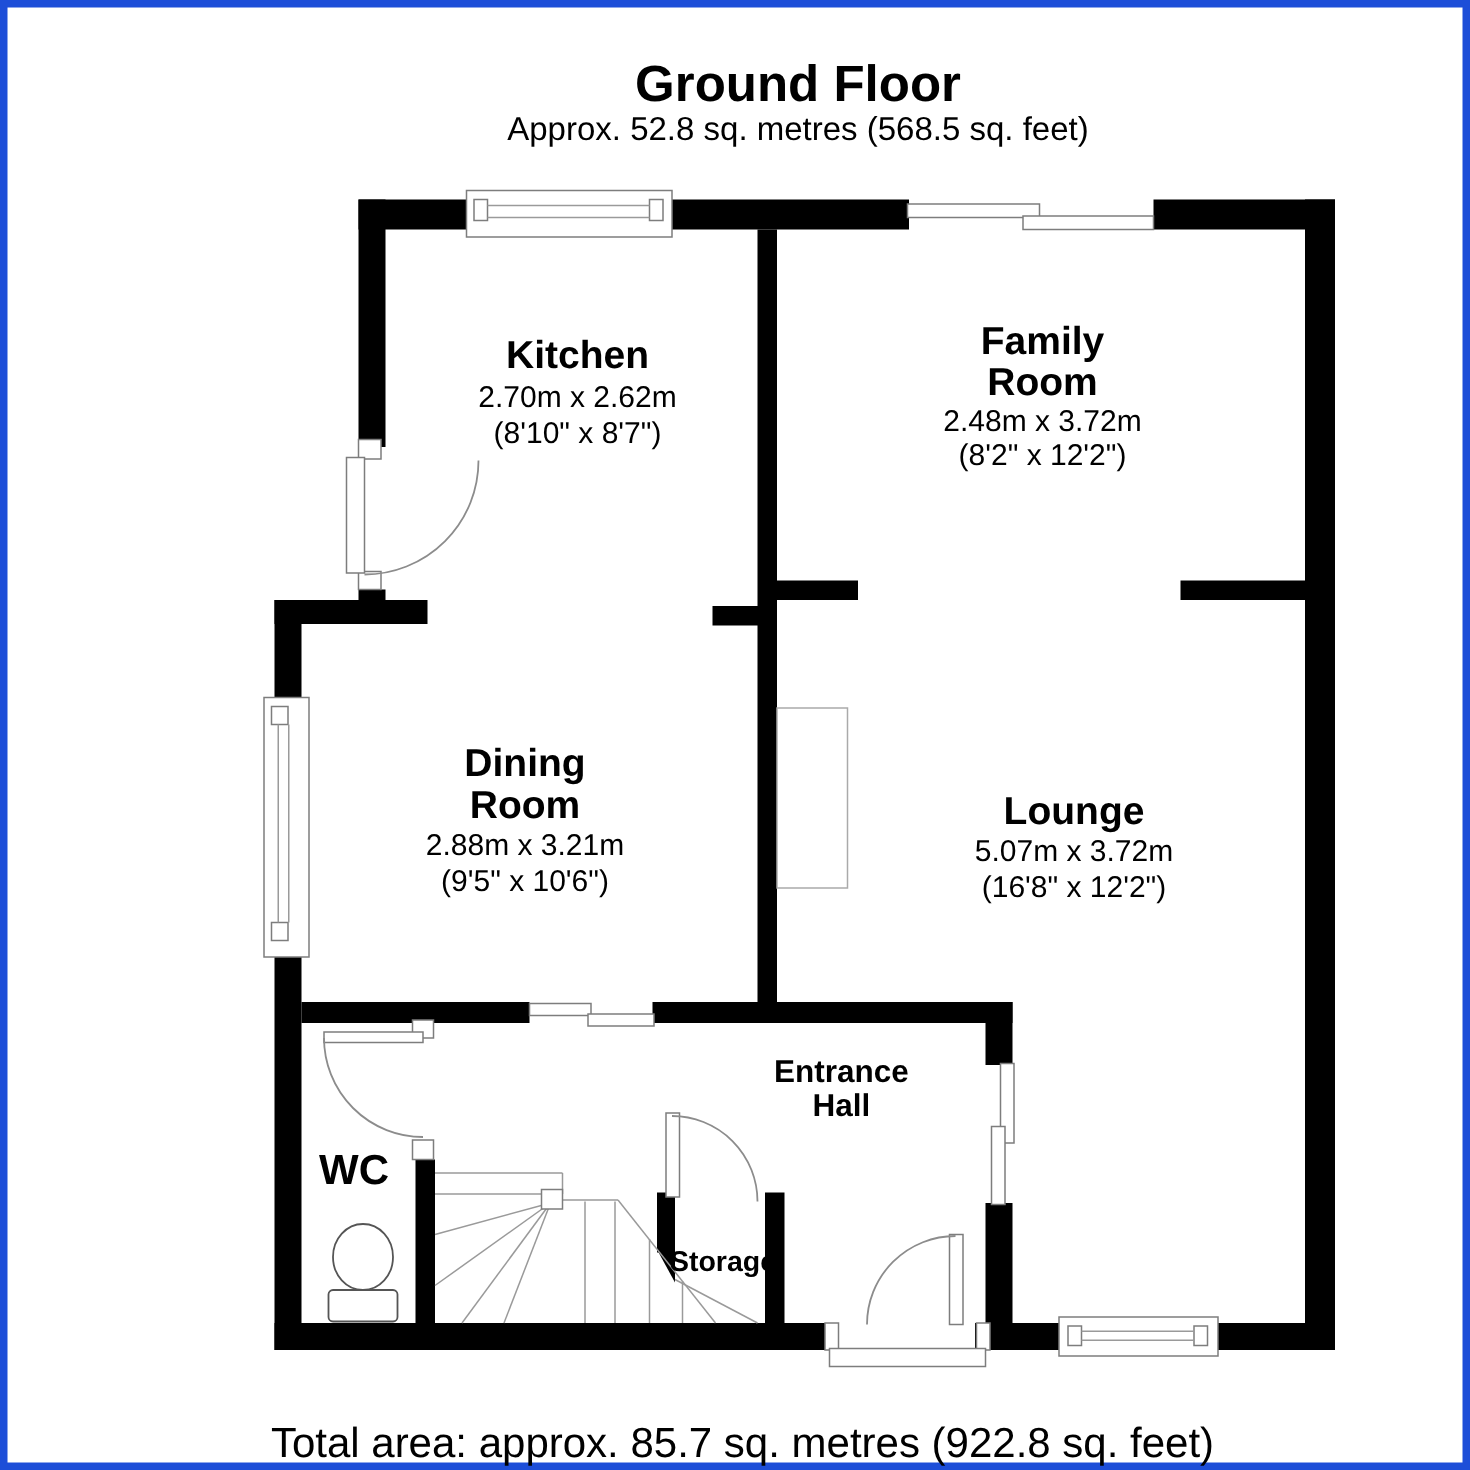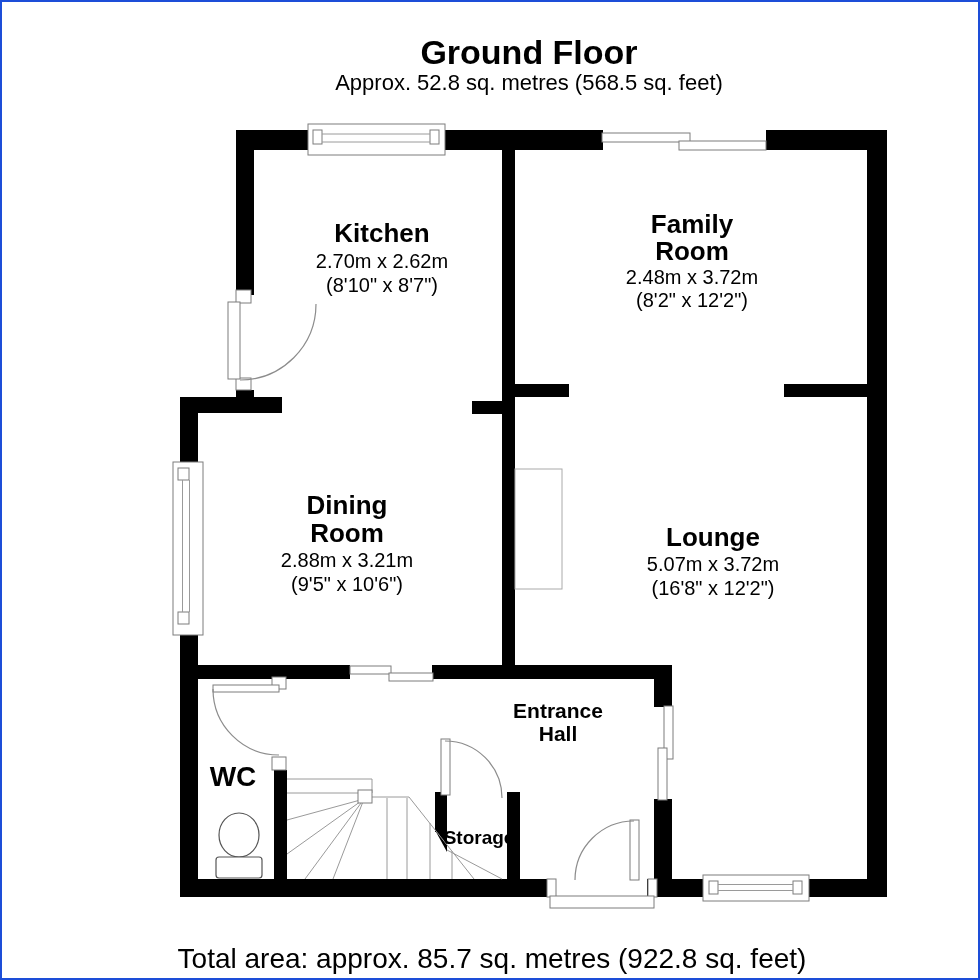"Ground Floor" .canvas { border: 2px solid #1d4ed8 -> 5px solid #1d4ed8 }
